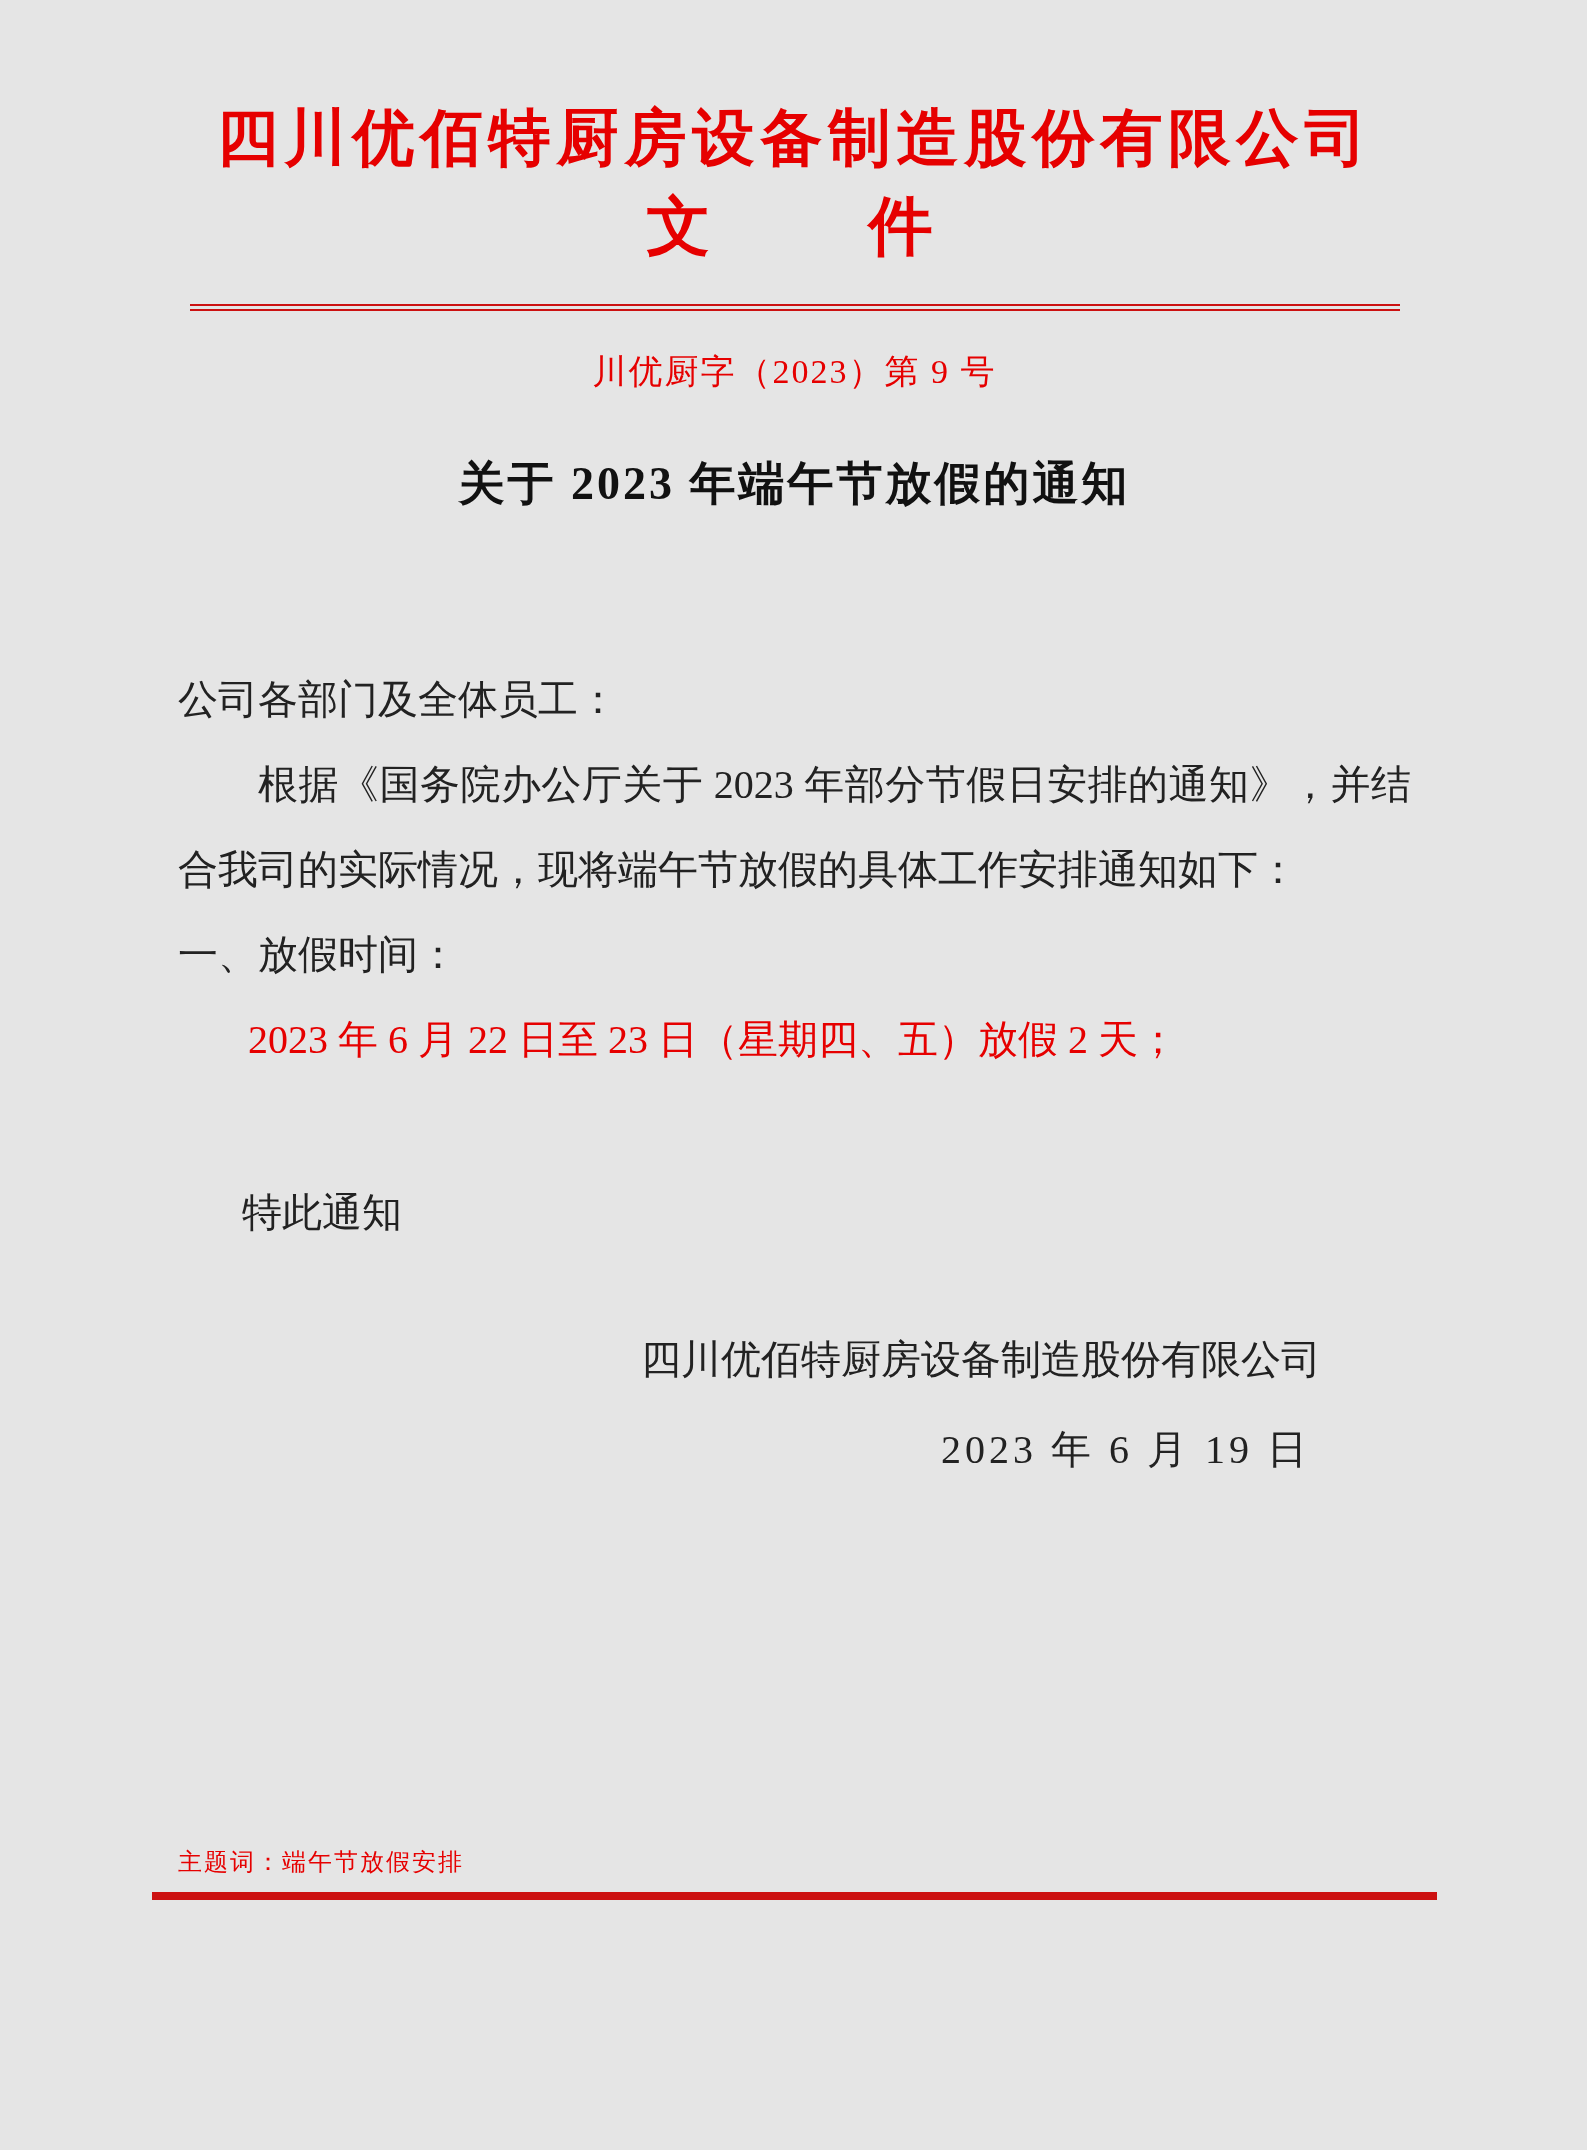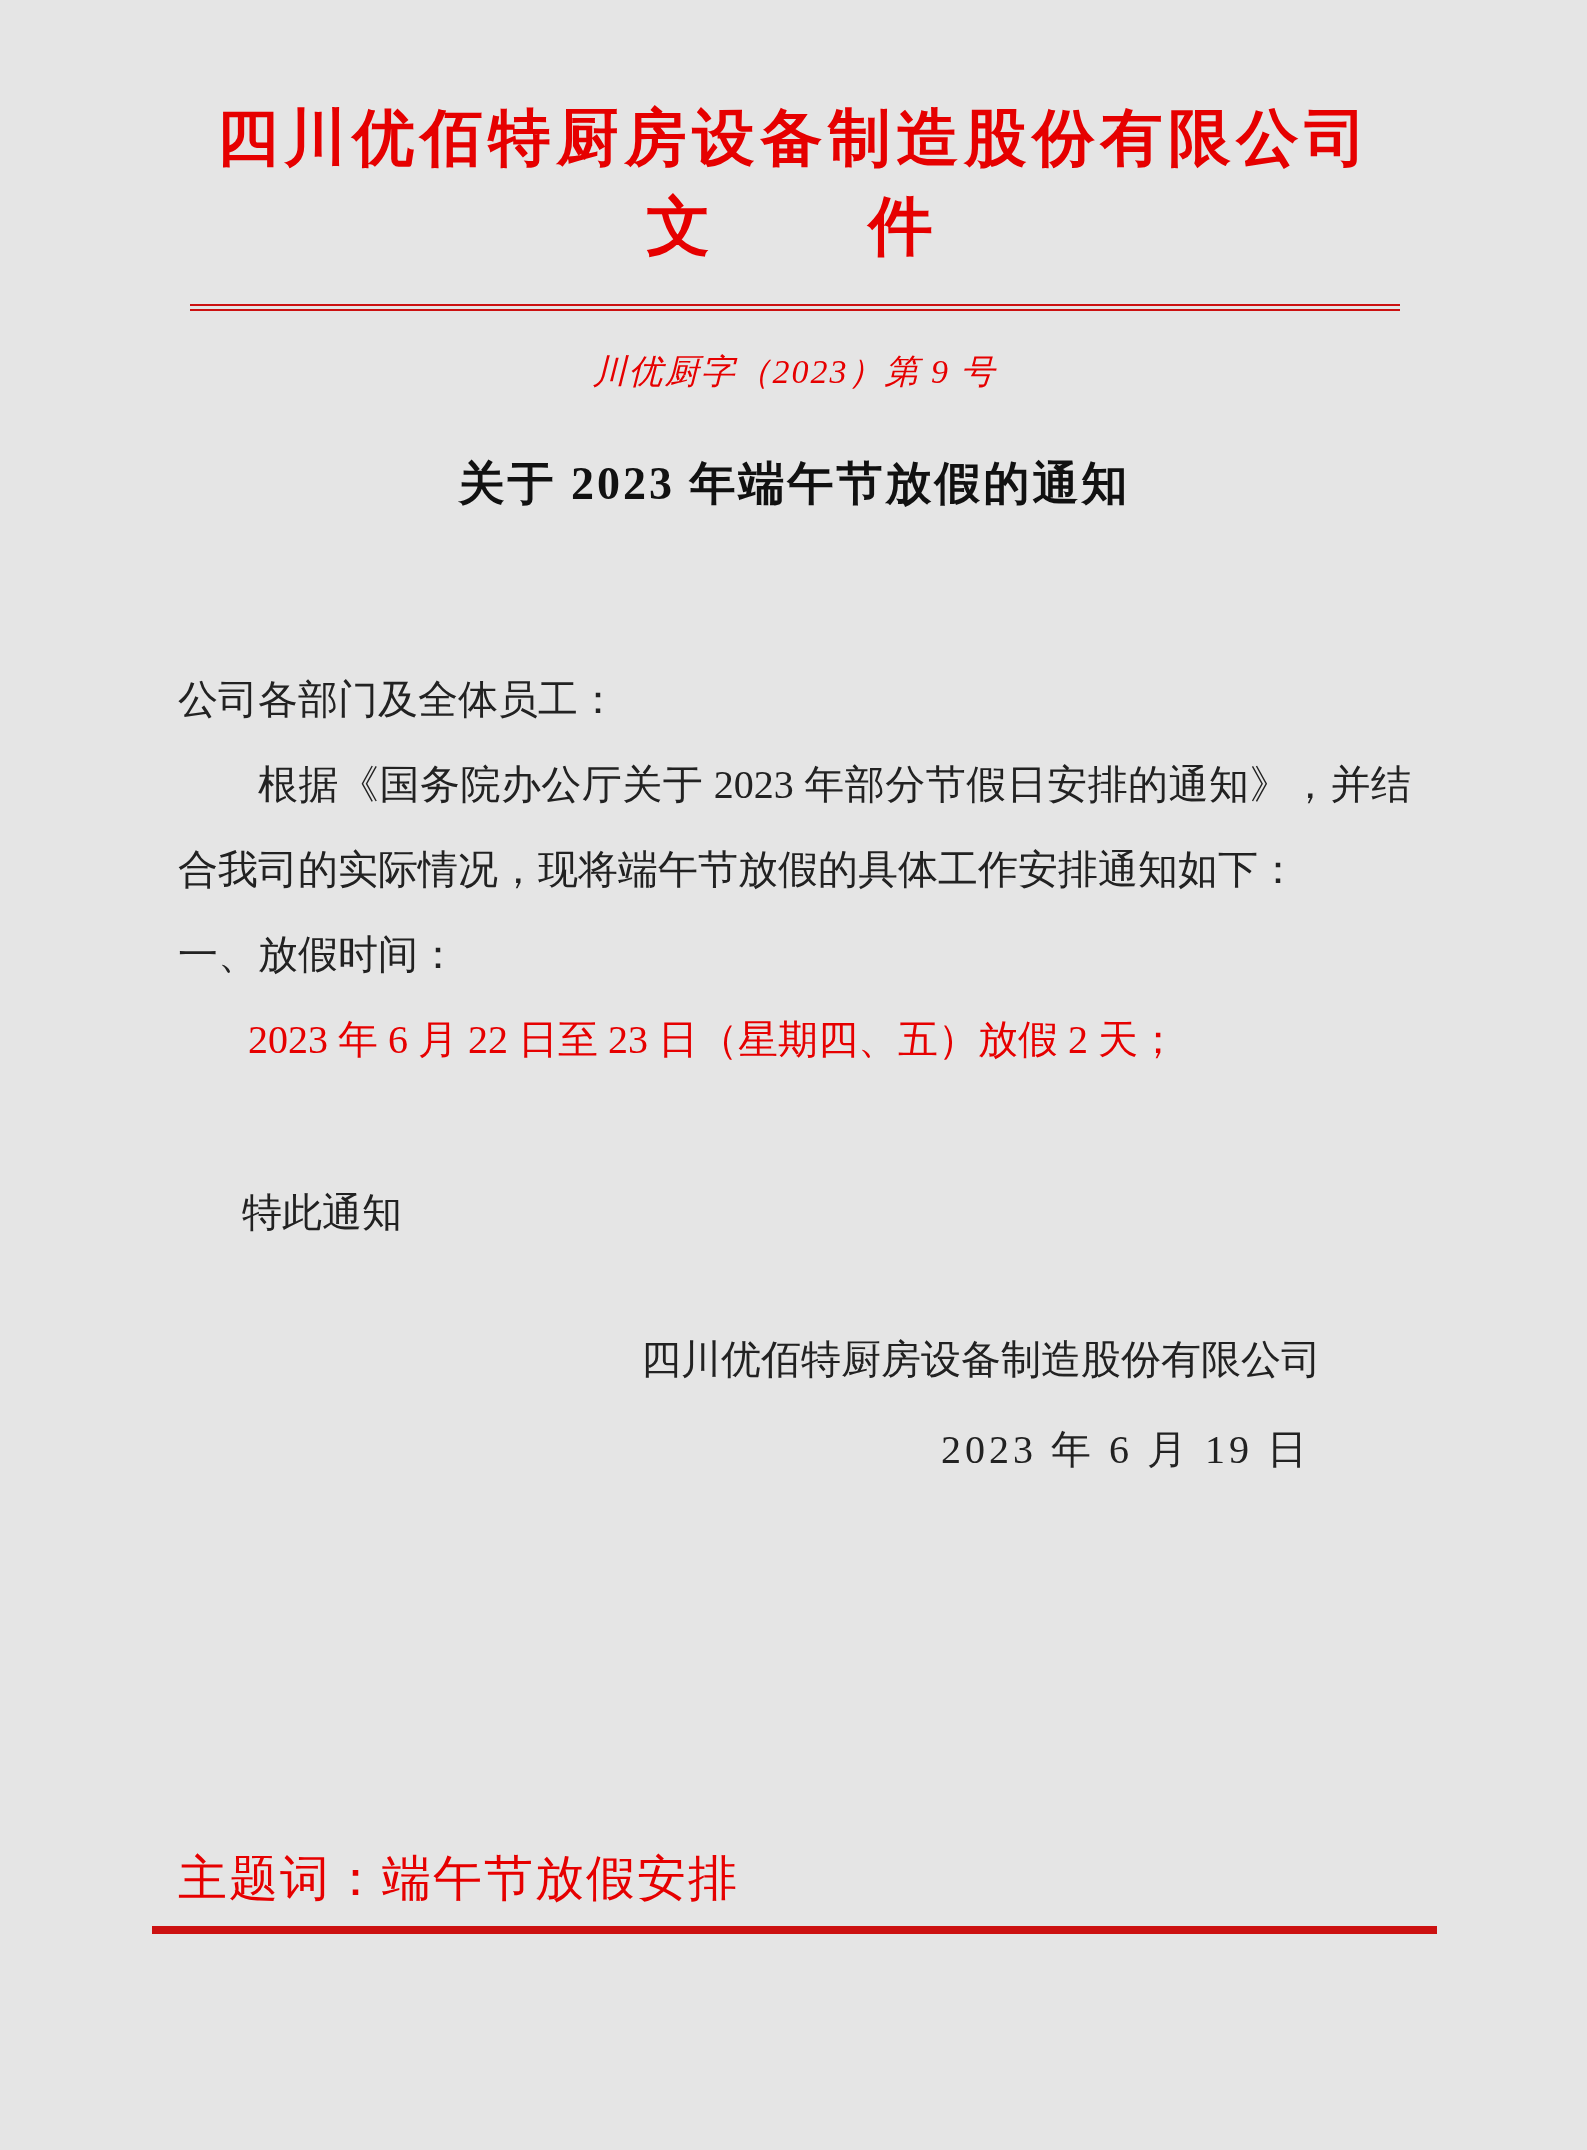"川优厨字（2023）第 9 号" .doc-number { font-style: italic -> none }
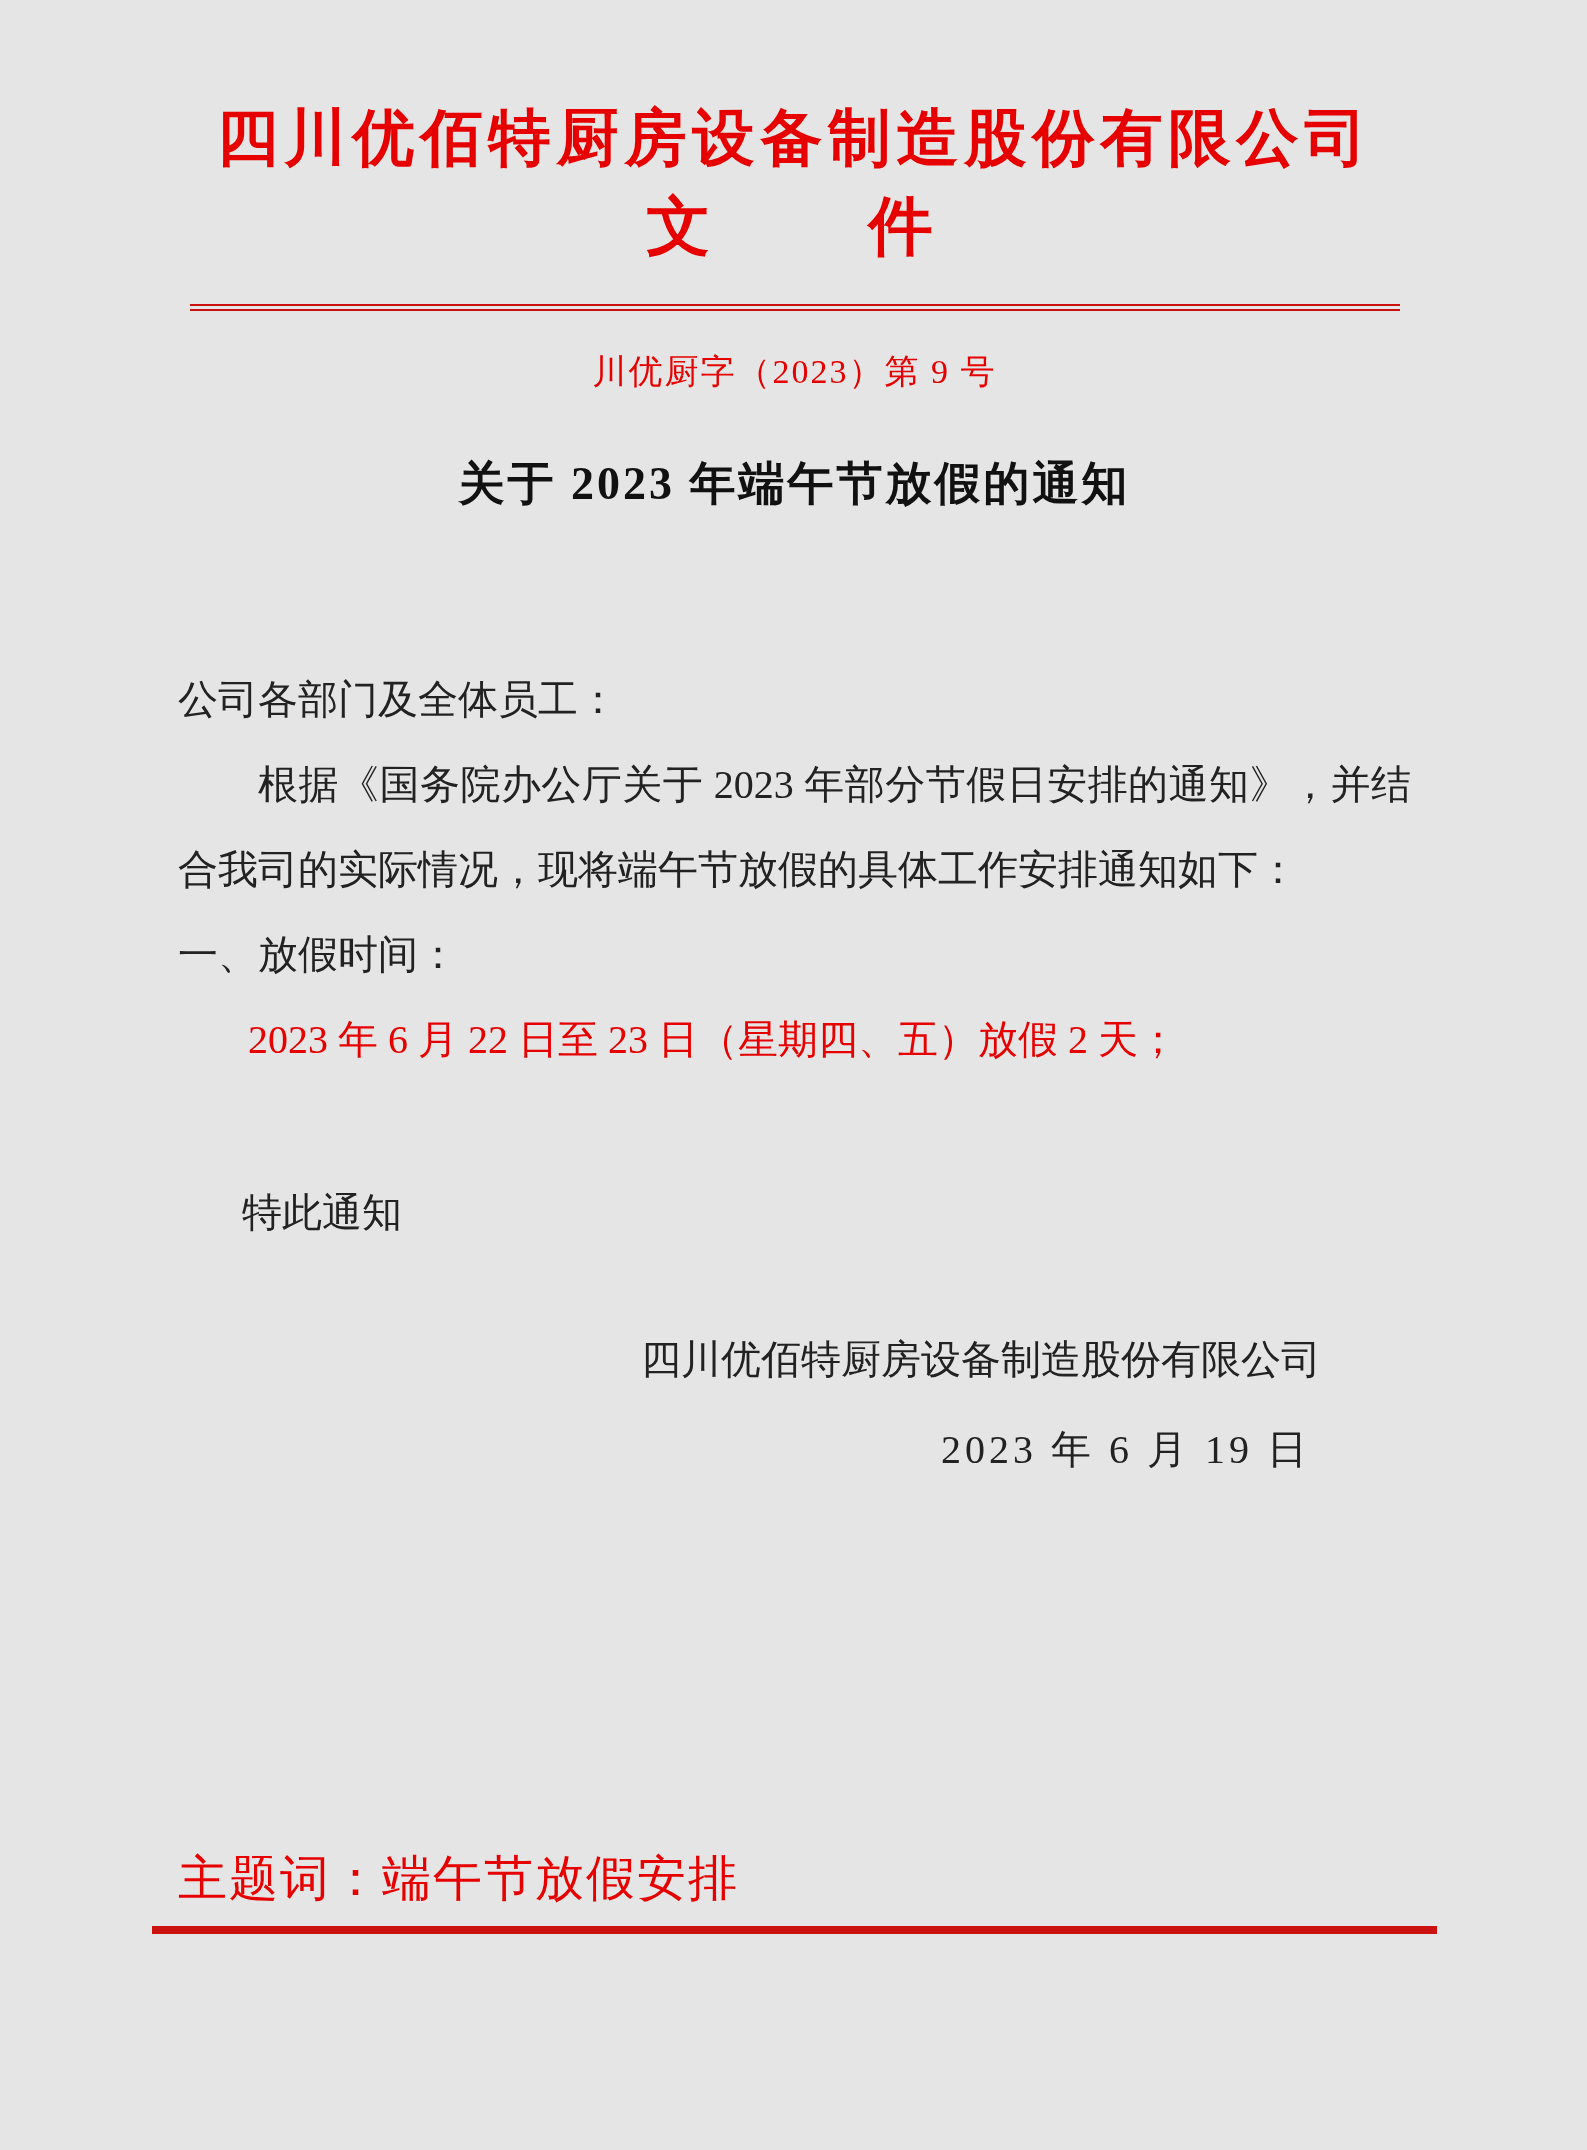"主题词：端午节放假安排" .footer { font-size: 49px -> 24px }
